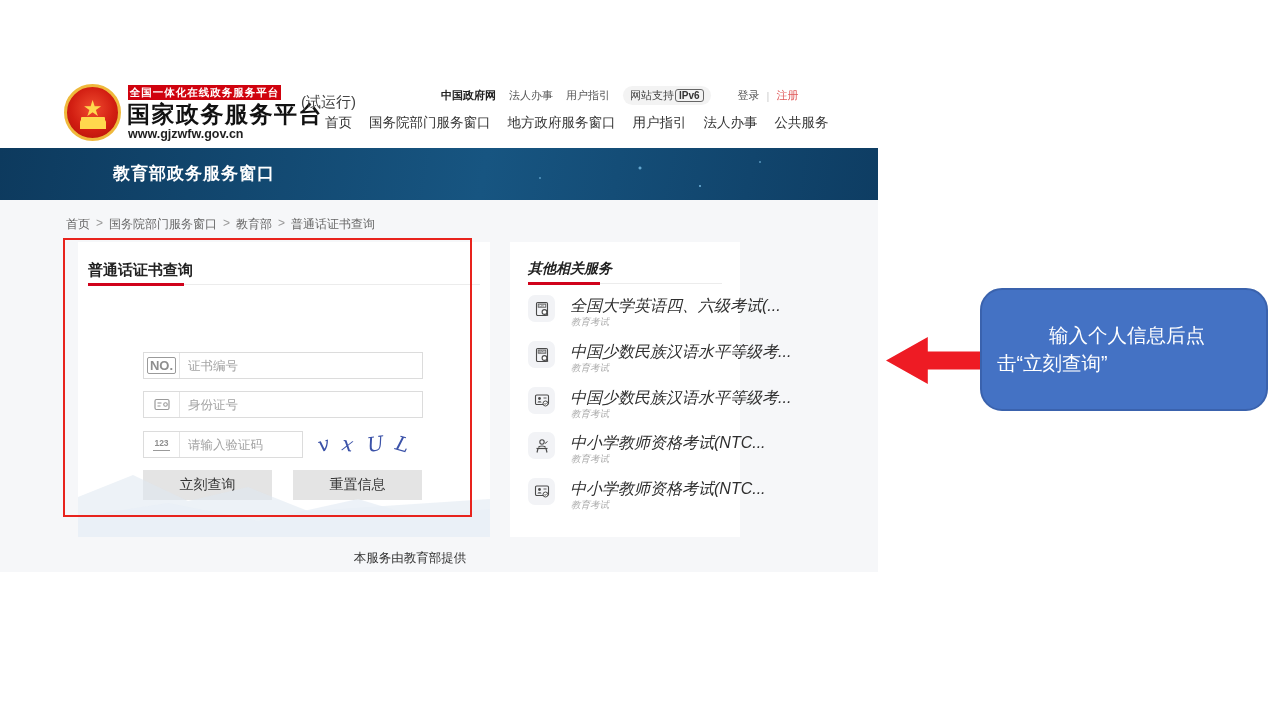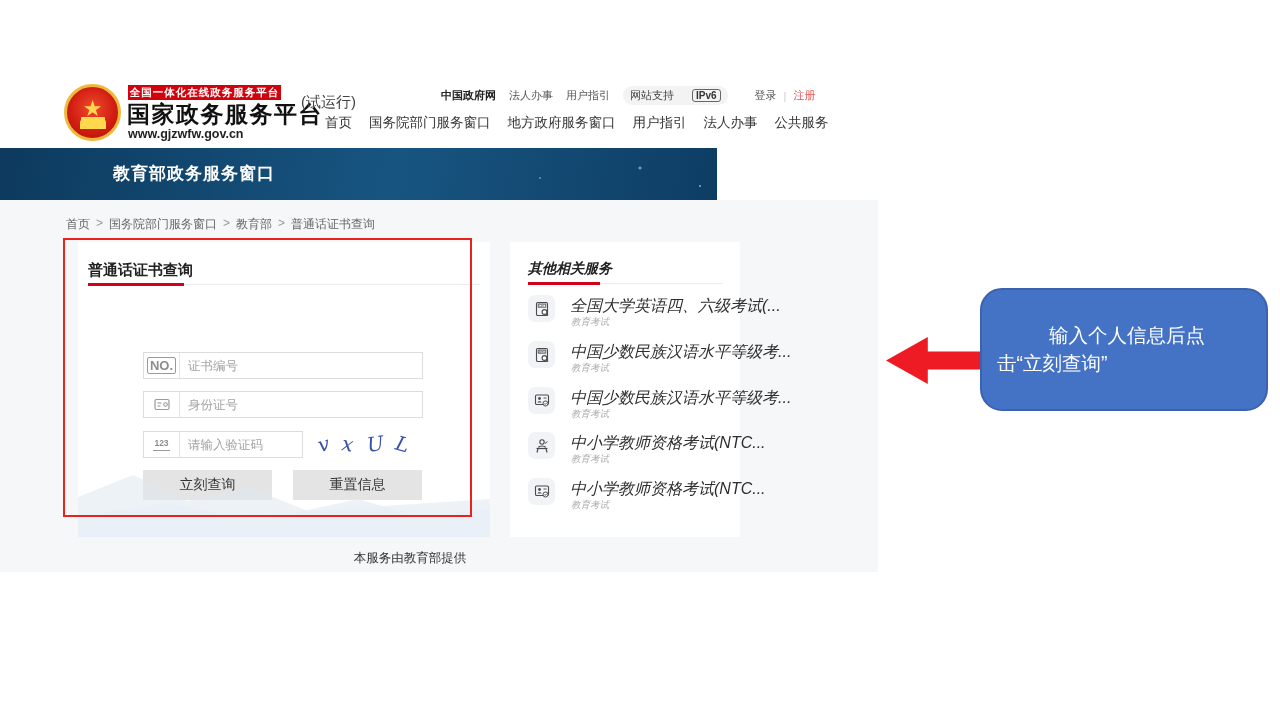"网站支持" .ipv6-pill { gap: 18px -> 1px }
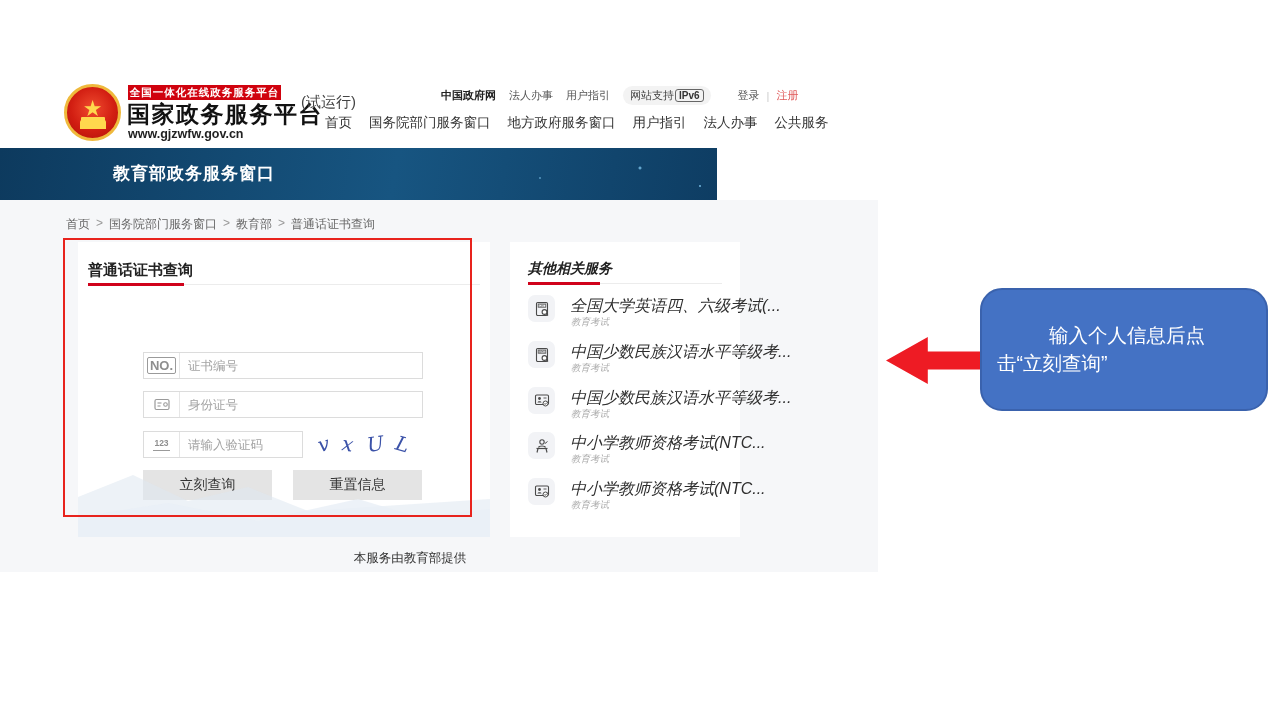"教育部政务服务窗口" .dept-banner { width: 717px -> 878px }
